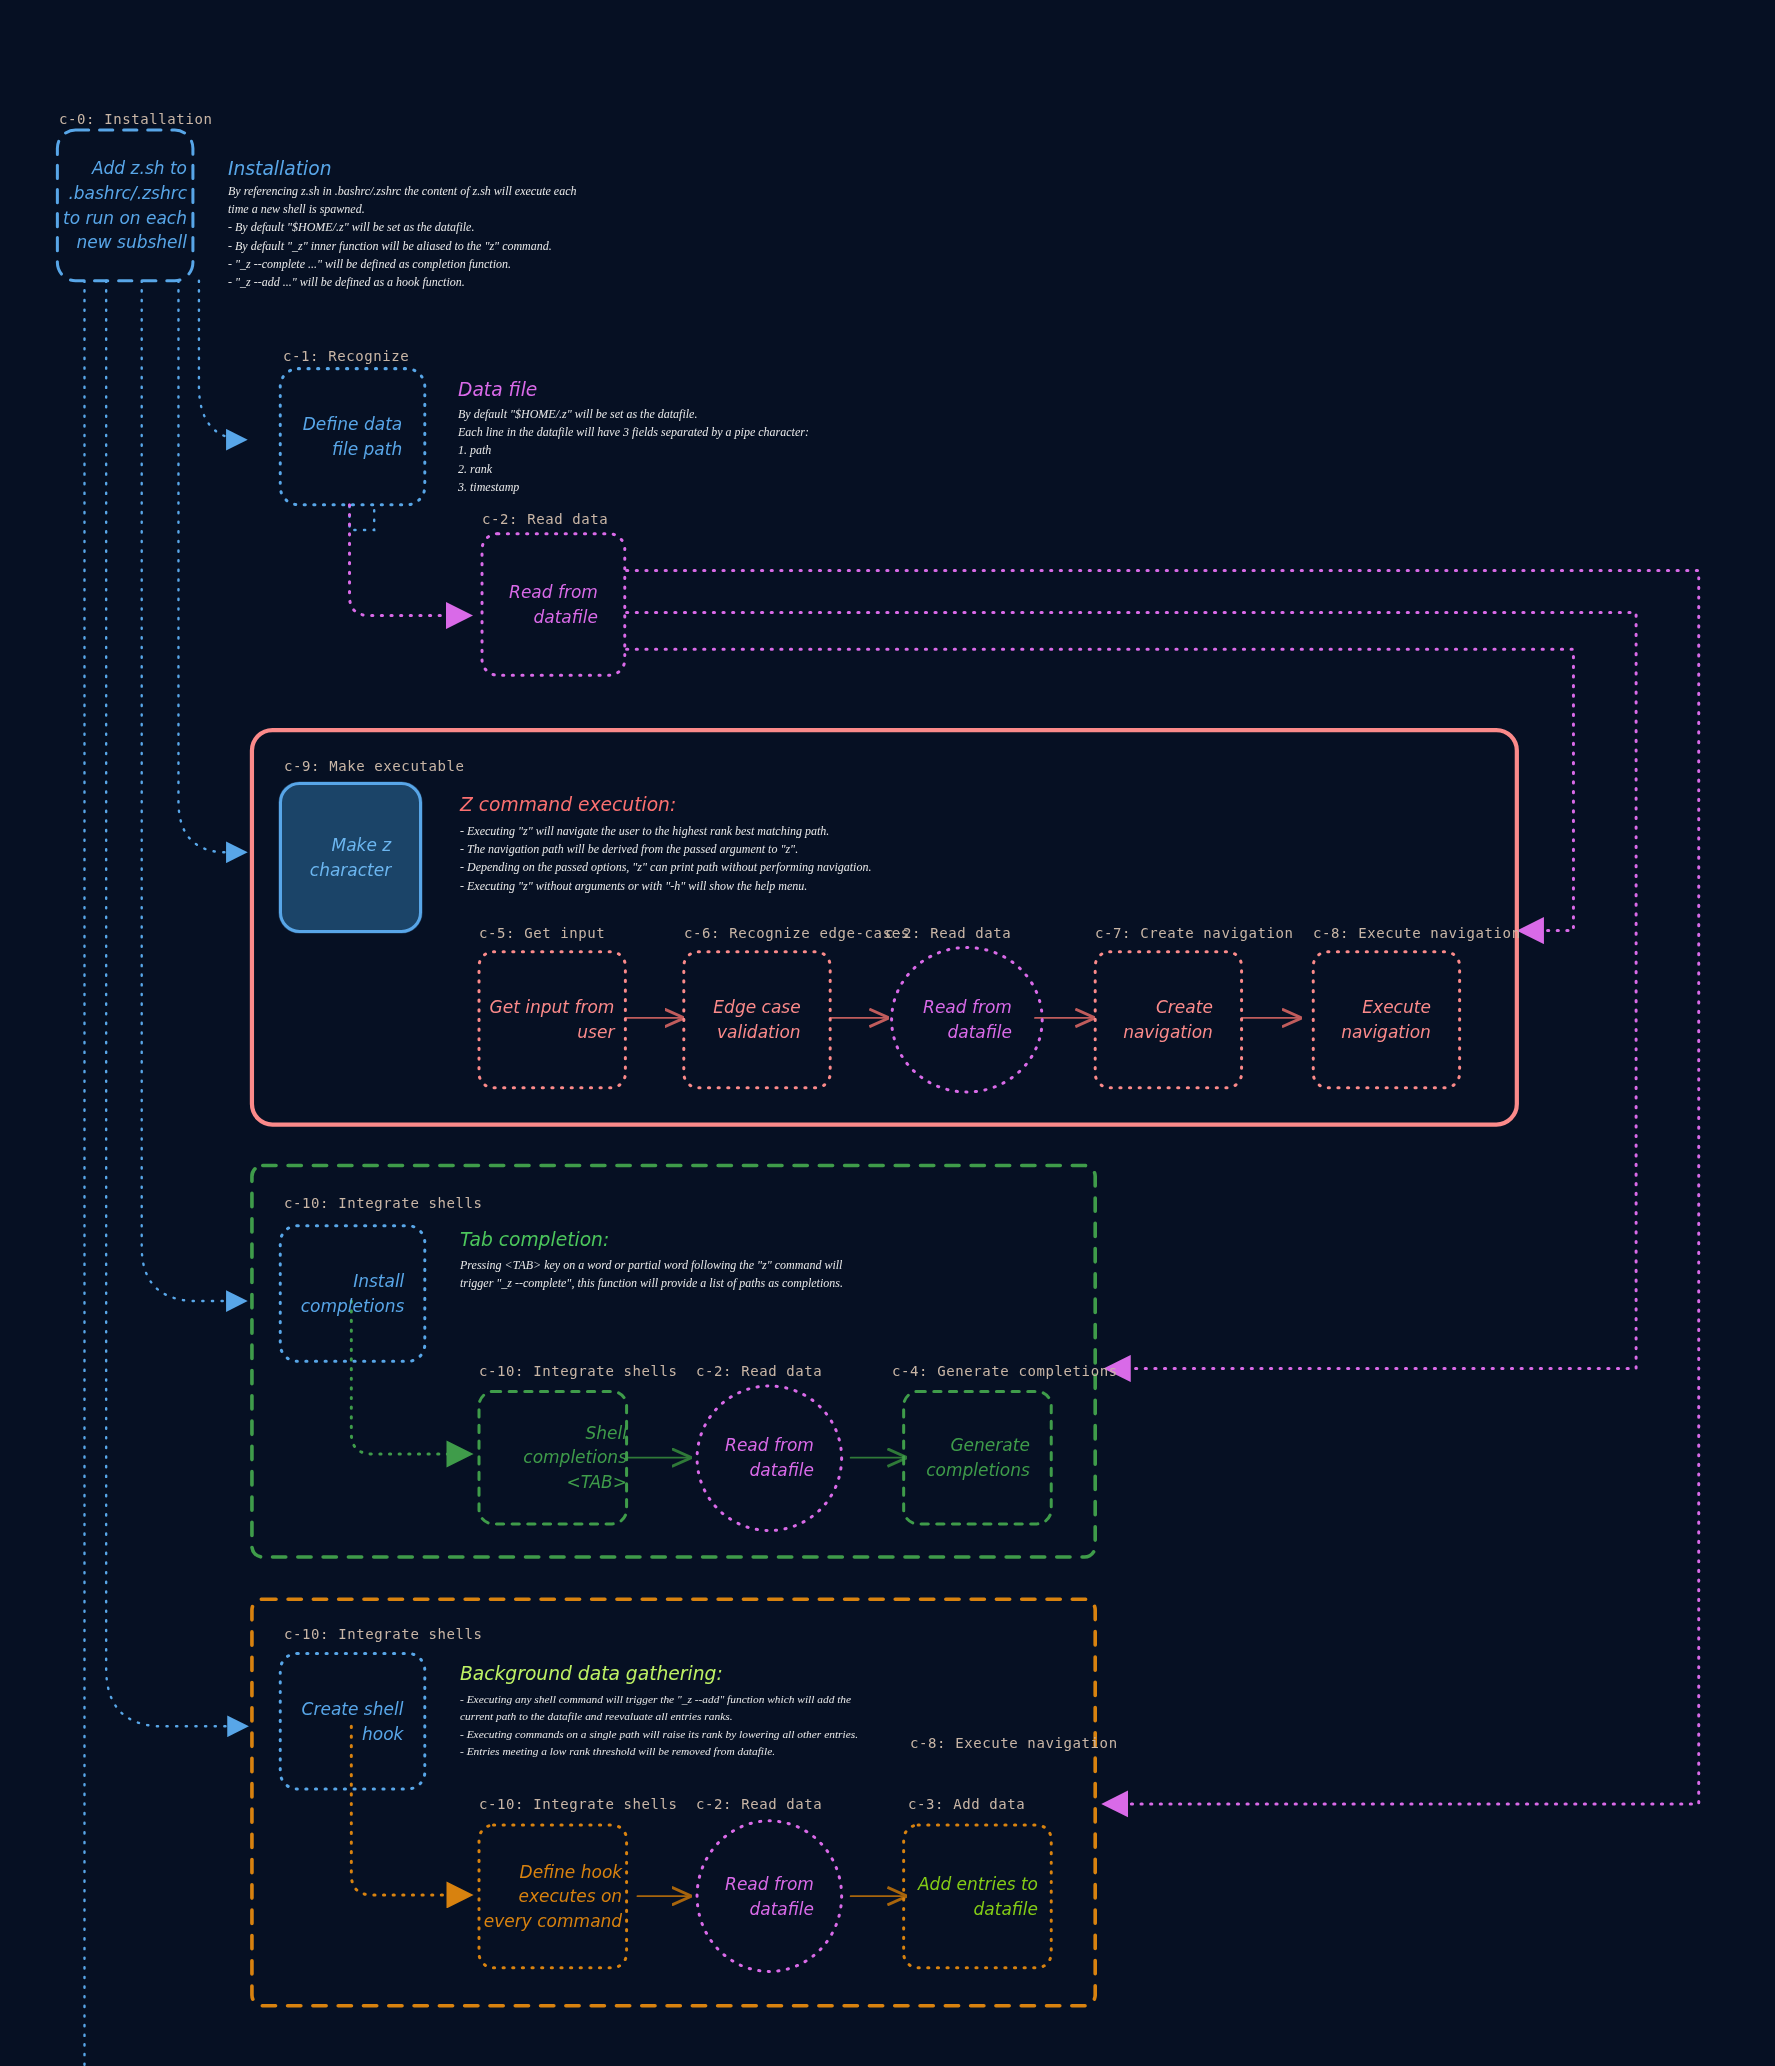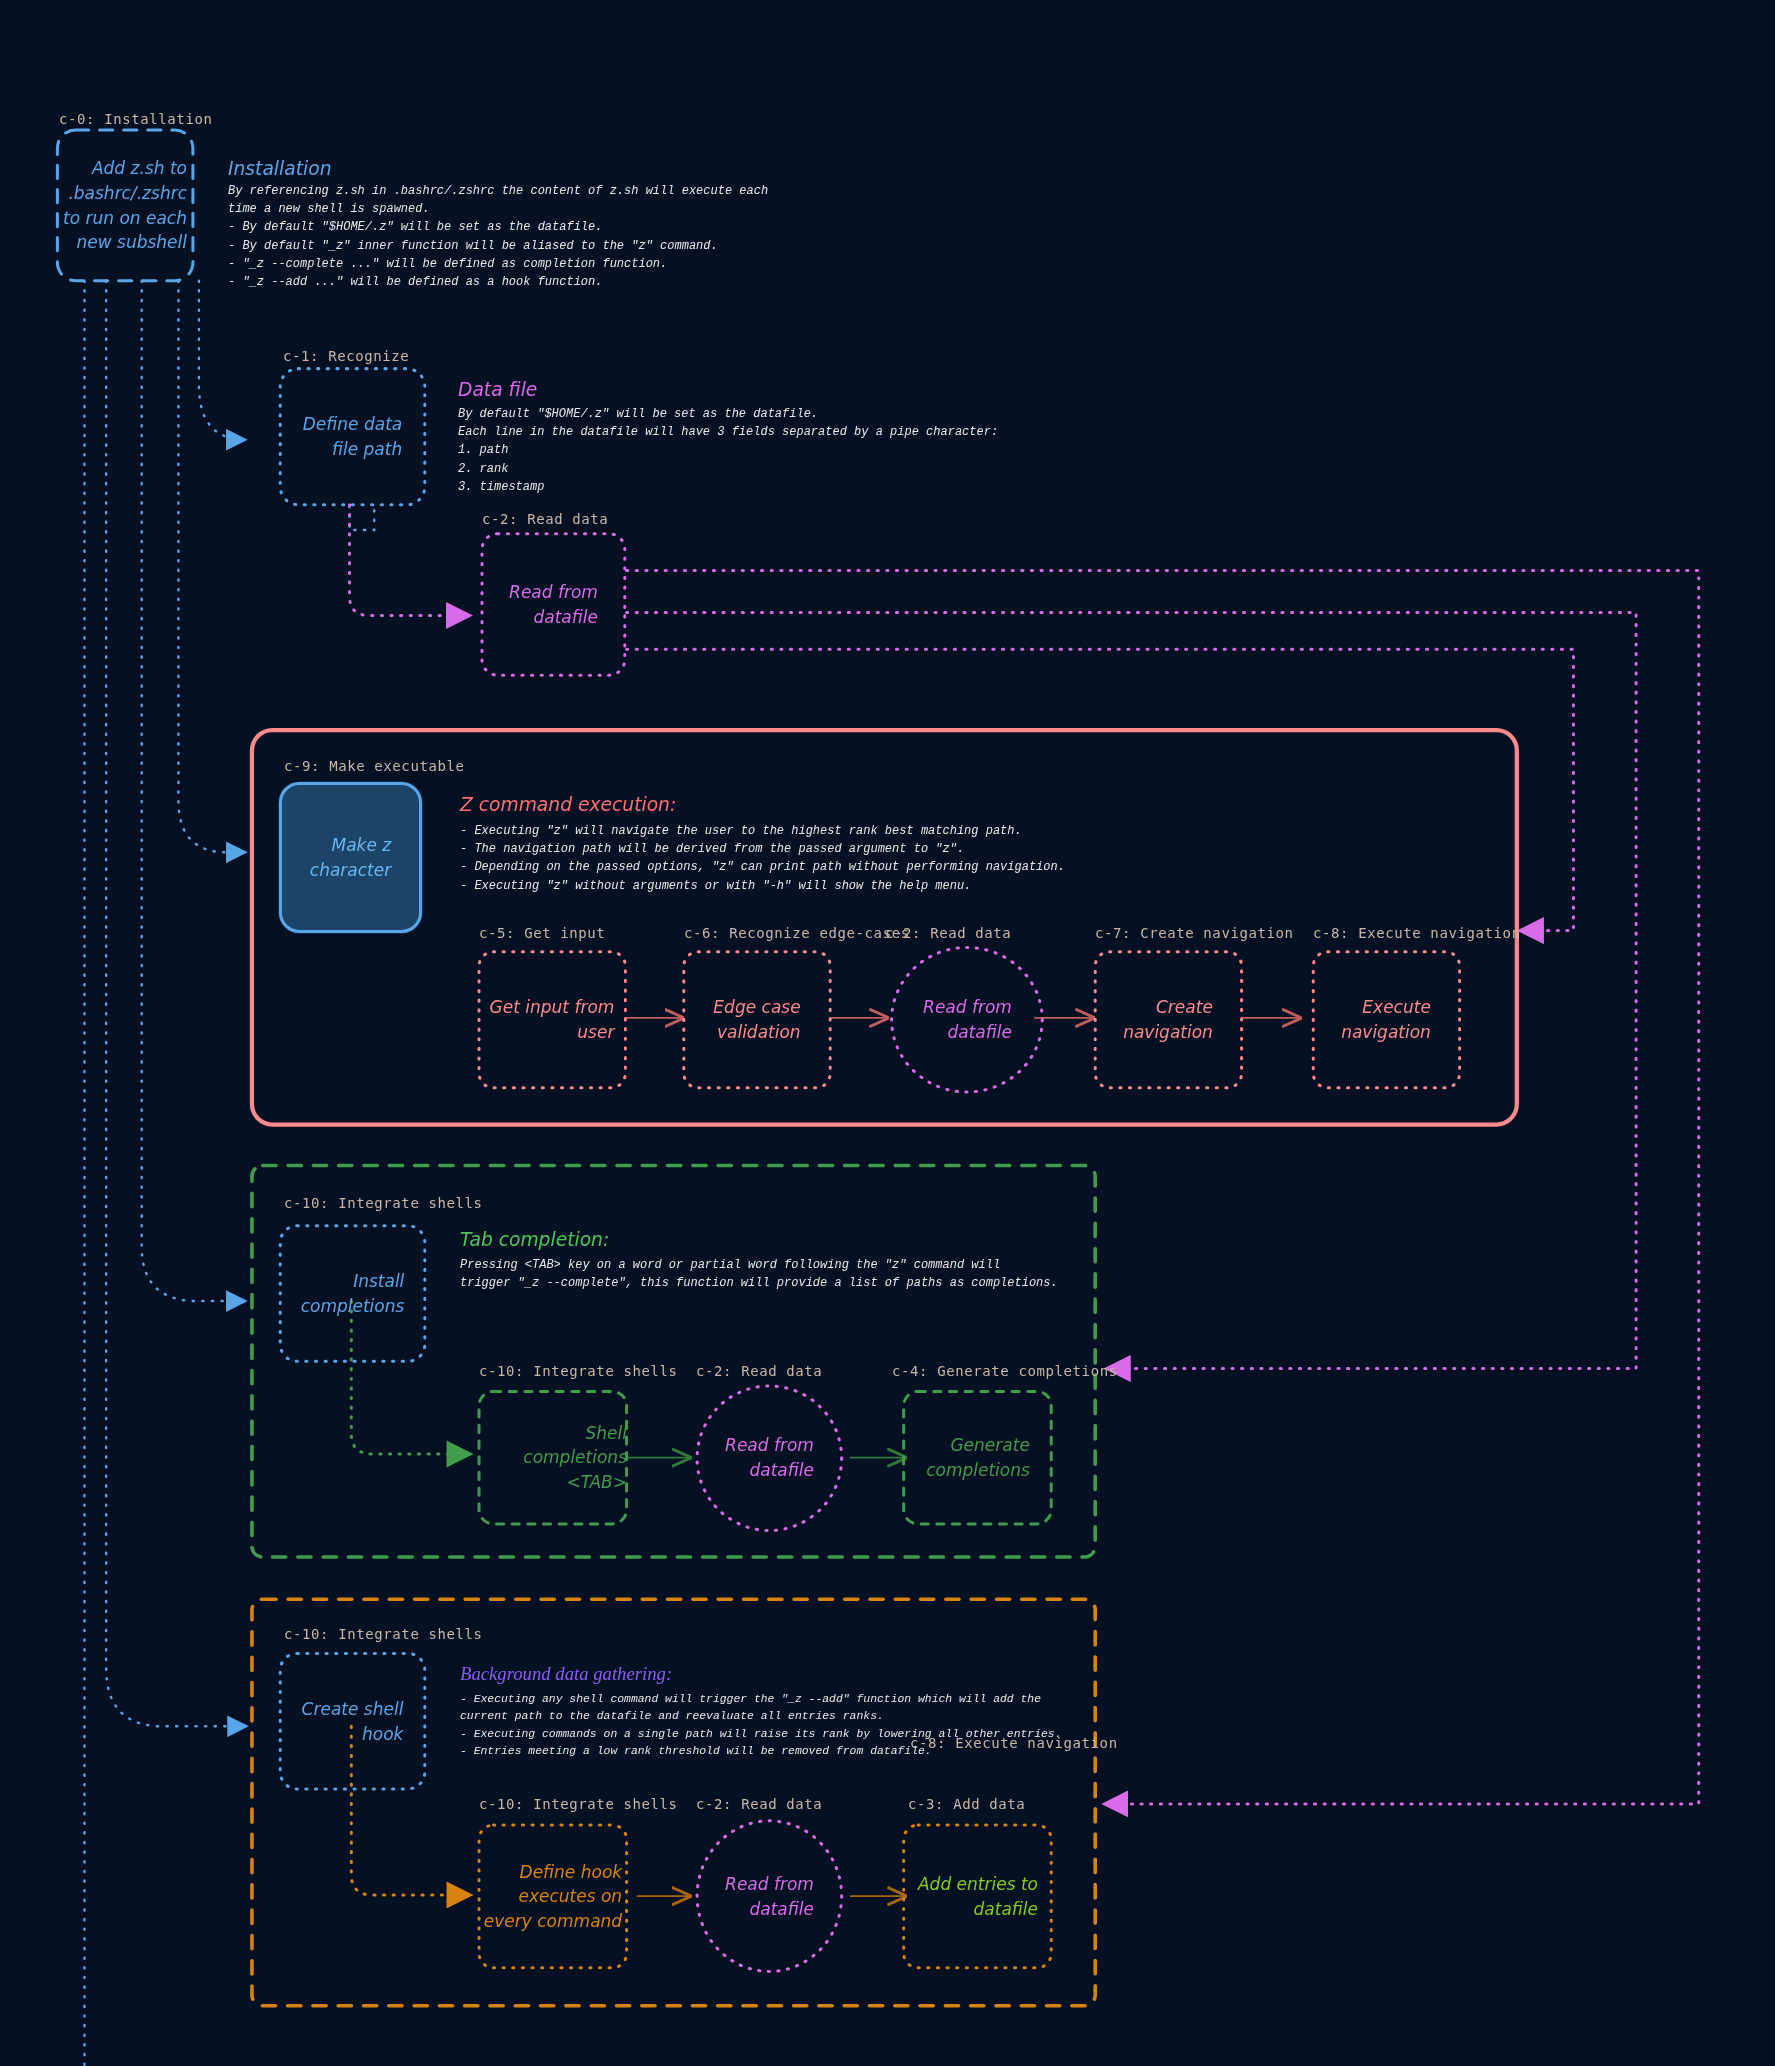"By referencing z.sh in .bashrc/.zshrc" .mdbody { font-family: Liberation Mono, monospace -> Liberation Serif, serif }
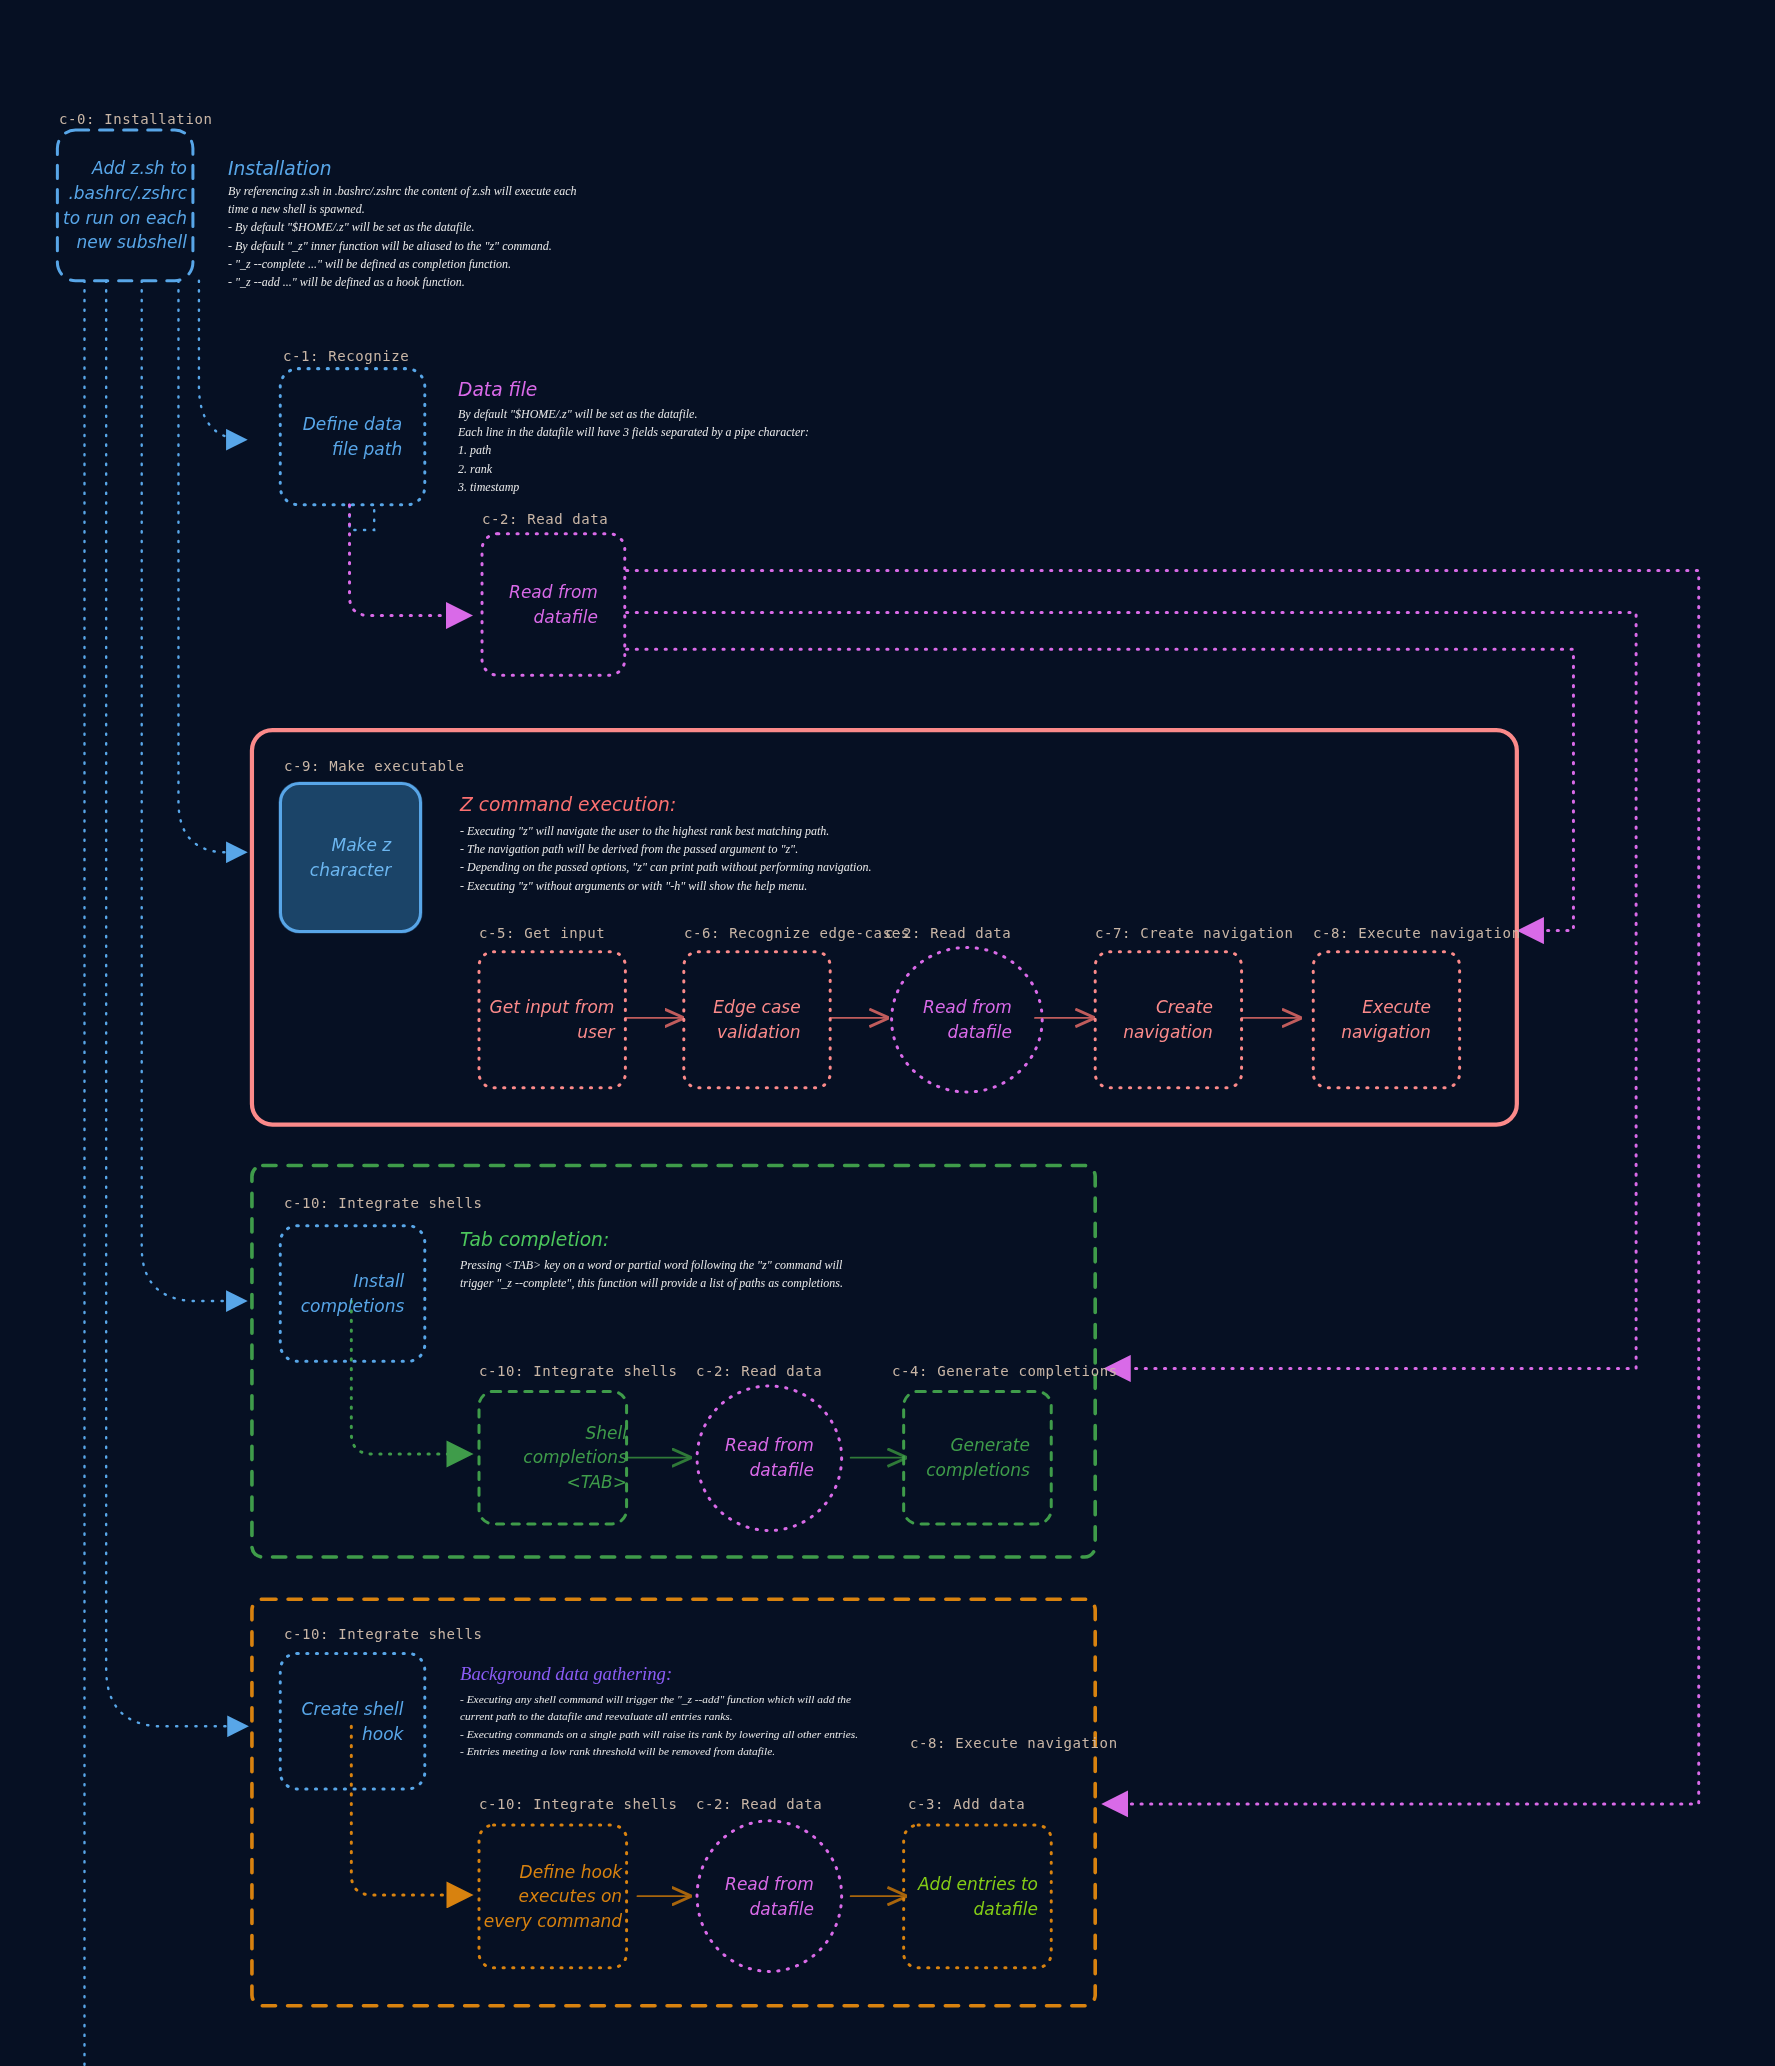"Background data gathering:" div.mdhead { color: #8b5cf6 -> #bef264; font-family: Liberation Serif, serif -> none }
